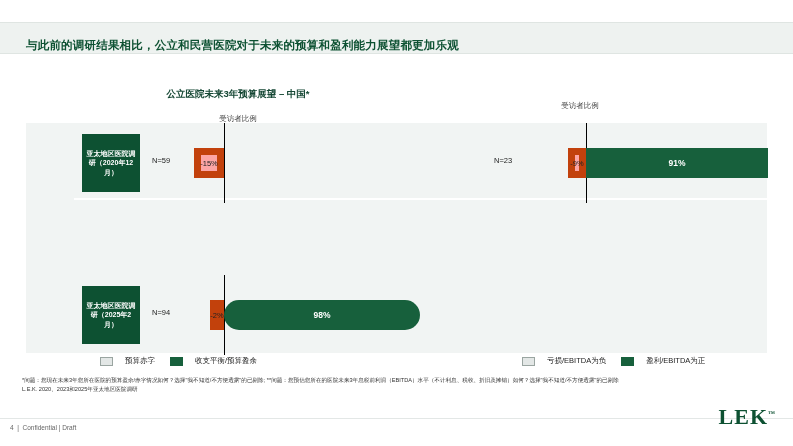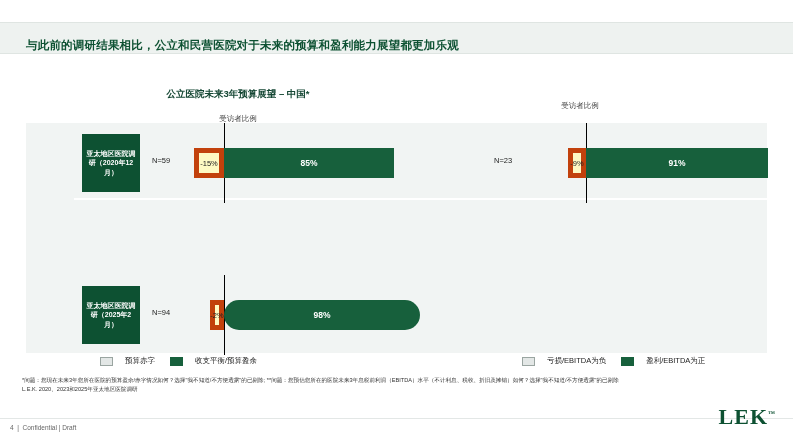"-15%" .bar.neg { background: #fef9c3 -> #fca5a5; border: 5px solid #c2410c -> 7px solid #c2410c }
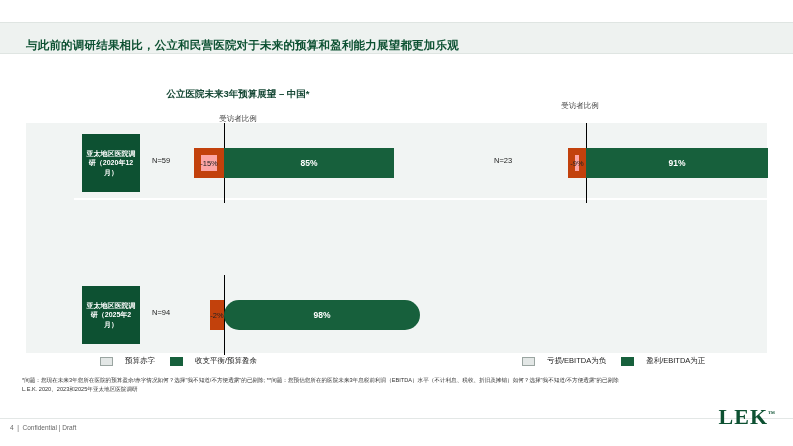"85%" div.bar { html: <div>85%</div> -> none }
